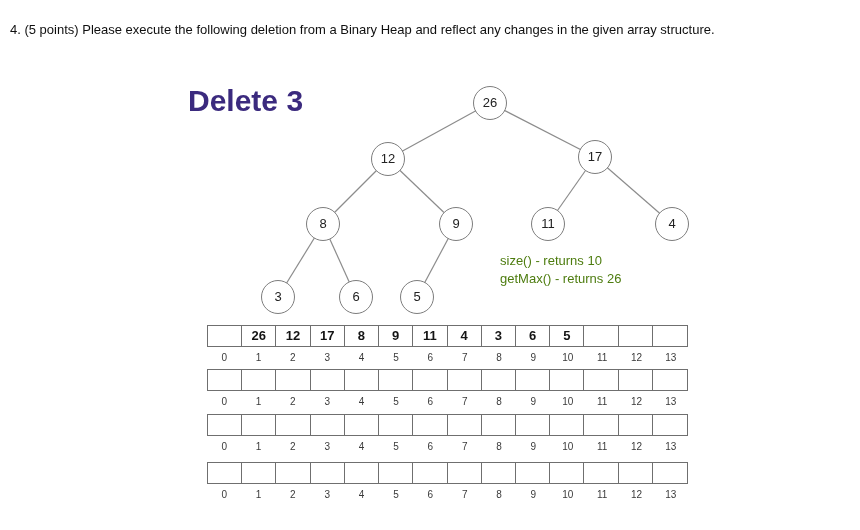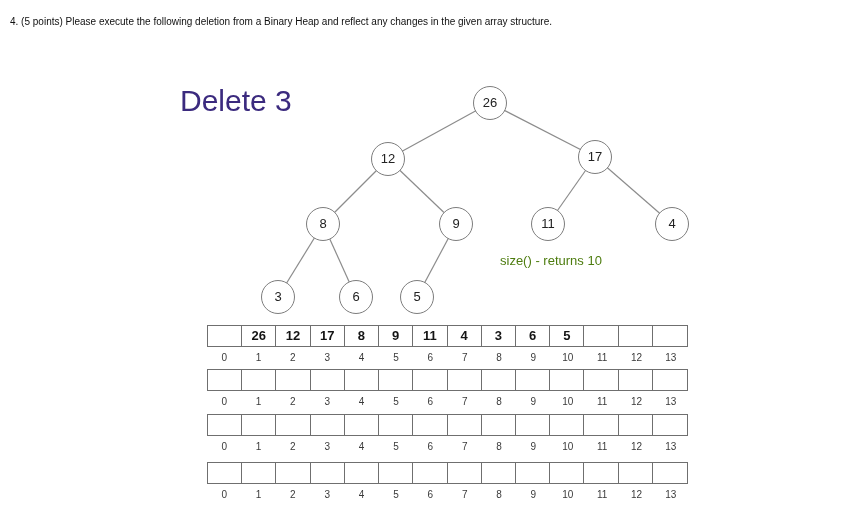"4. (5 points) Please execute" .question { font-size: 10px -> 13px; top: 10px -> 18px }
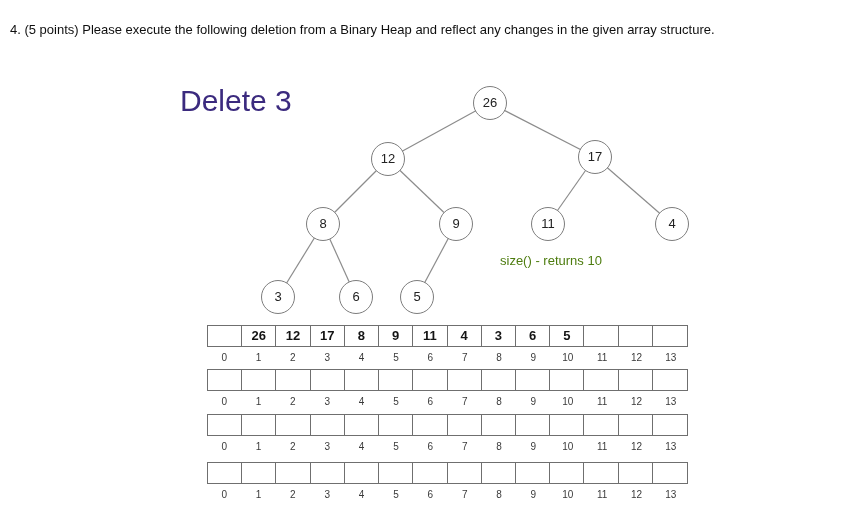"Delete 3" .title { font-weight: normal -> bold; left: 180px -> 188px }
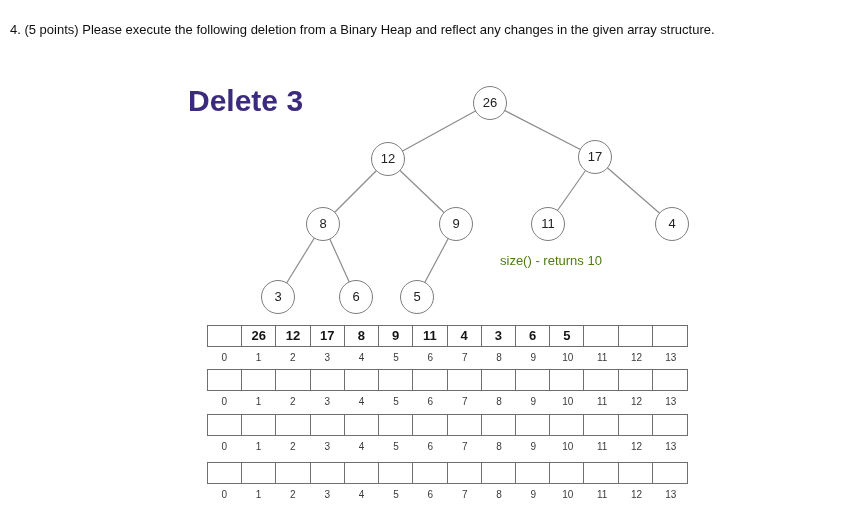"getMax() - returns 26" div { html: none -> <div>getMax() - returns 26</div> }
